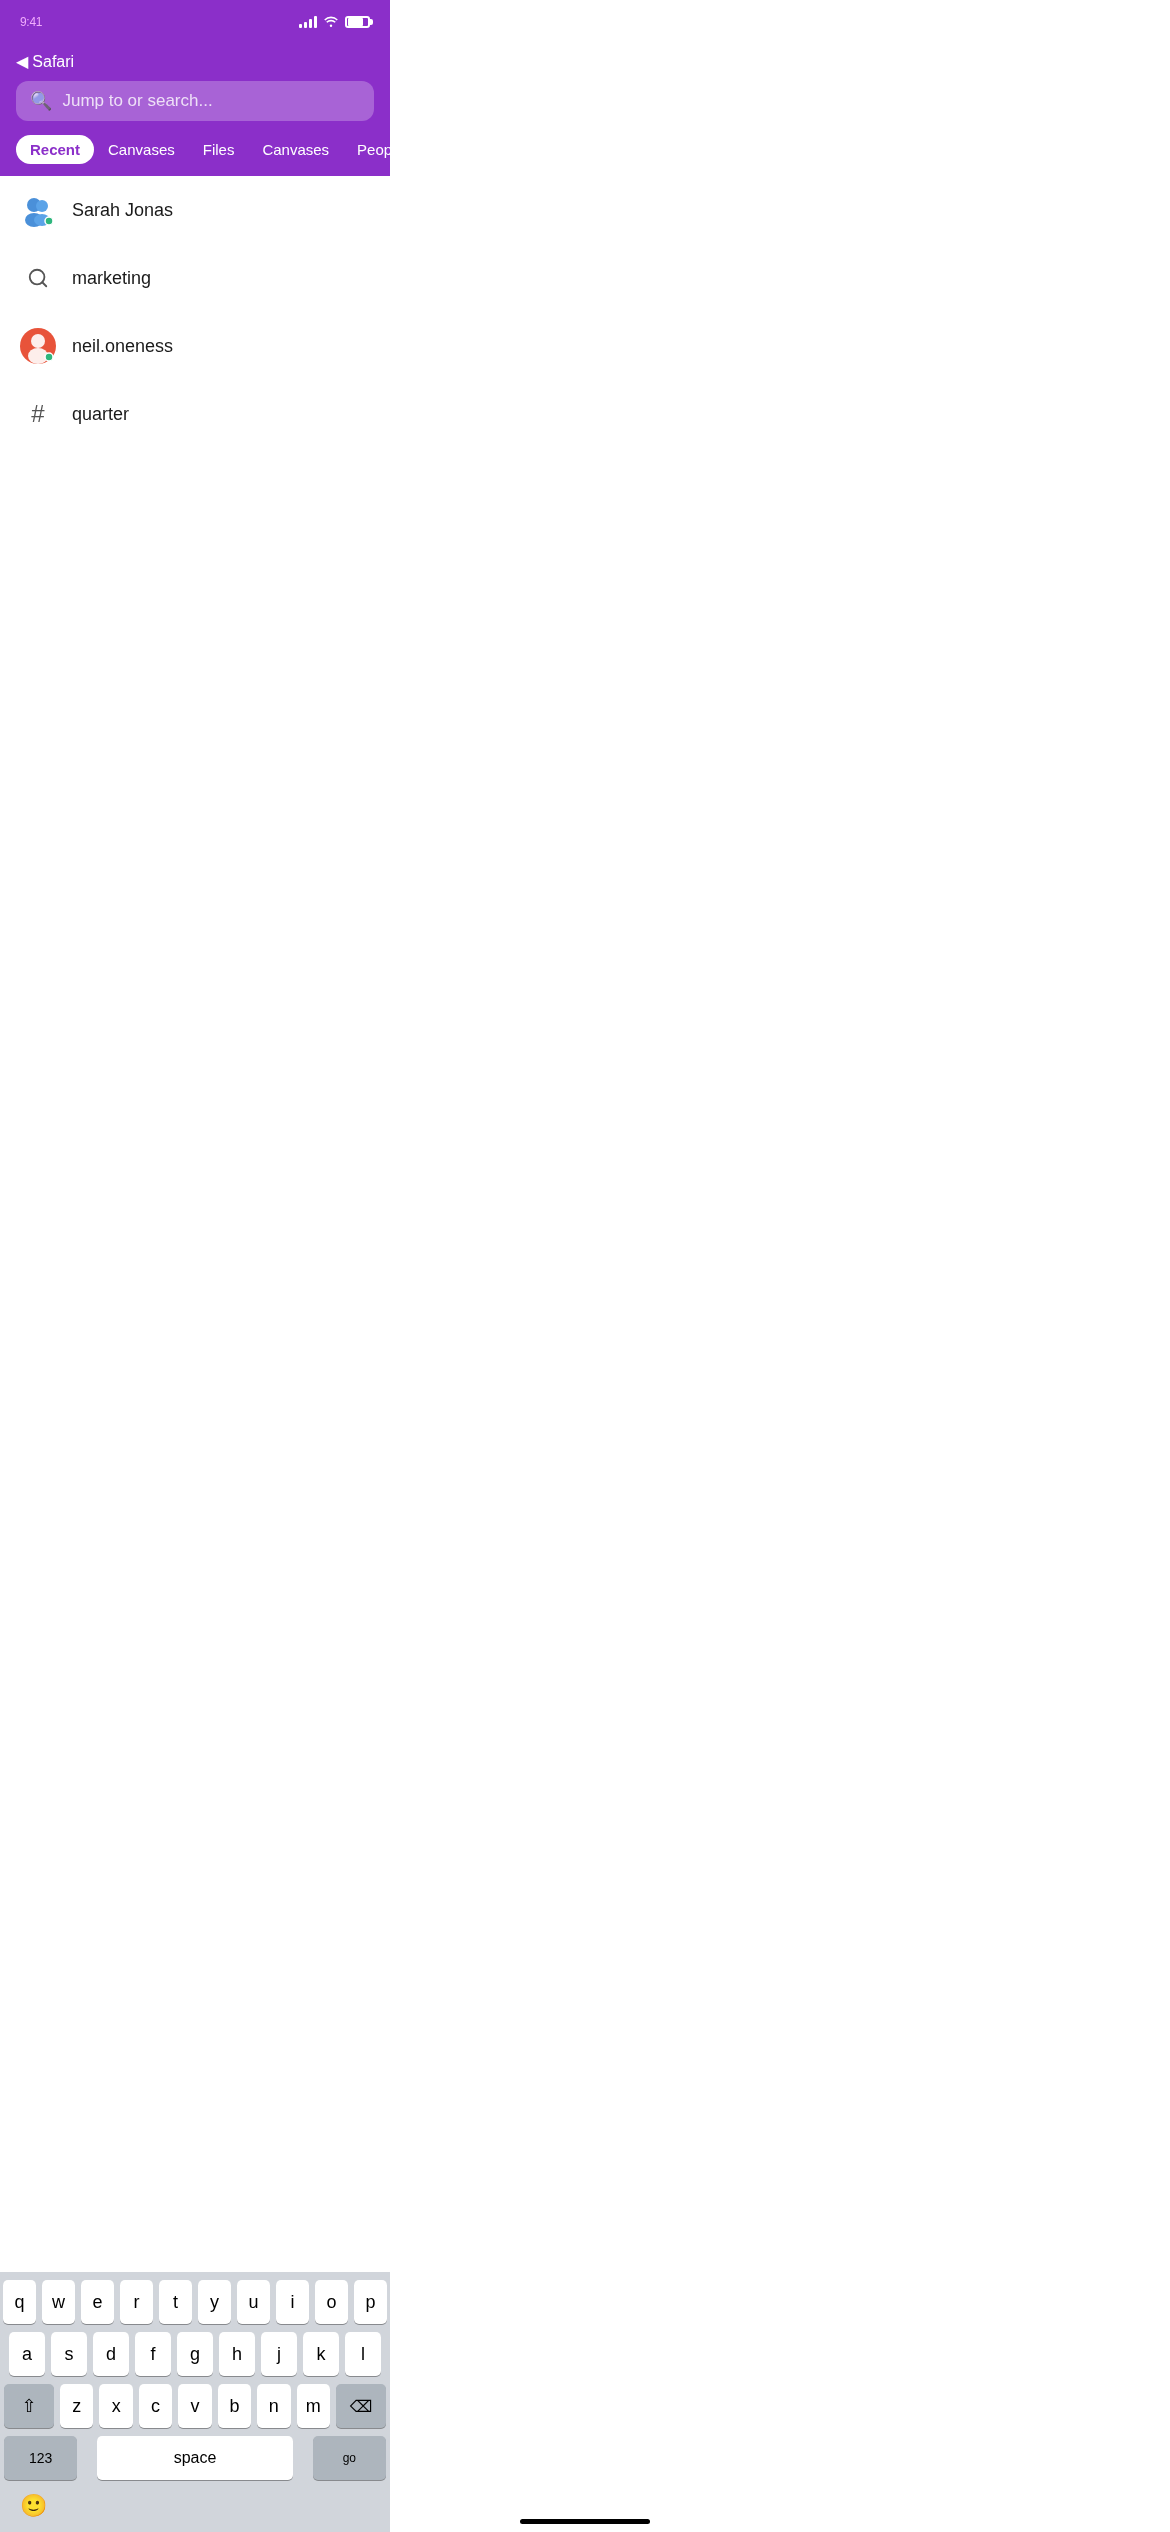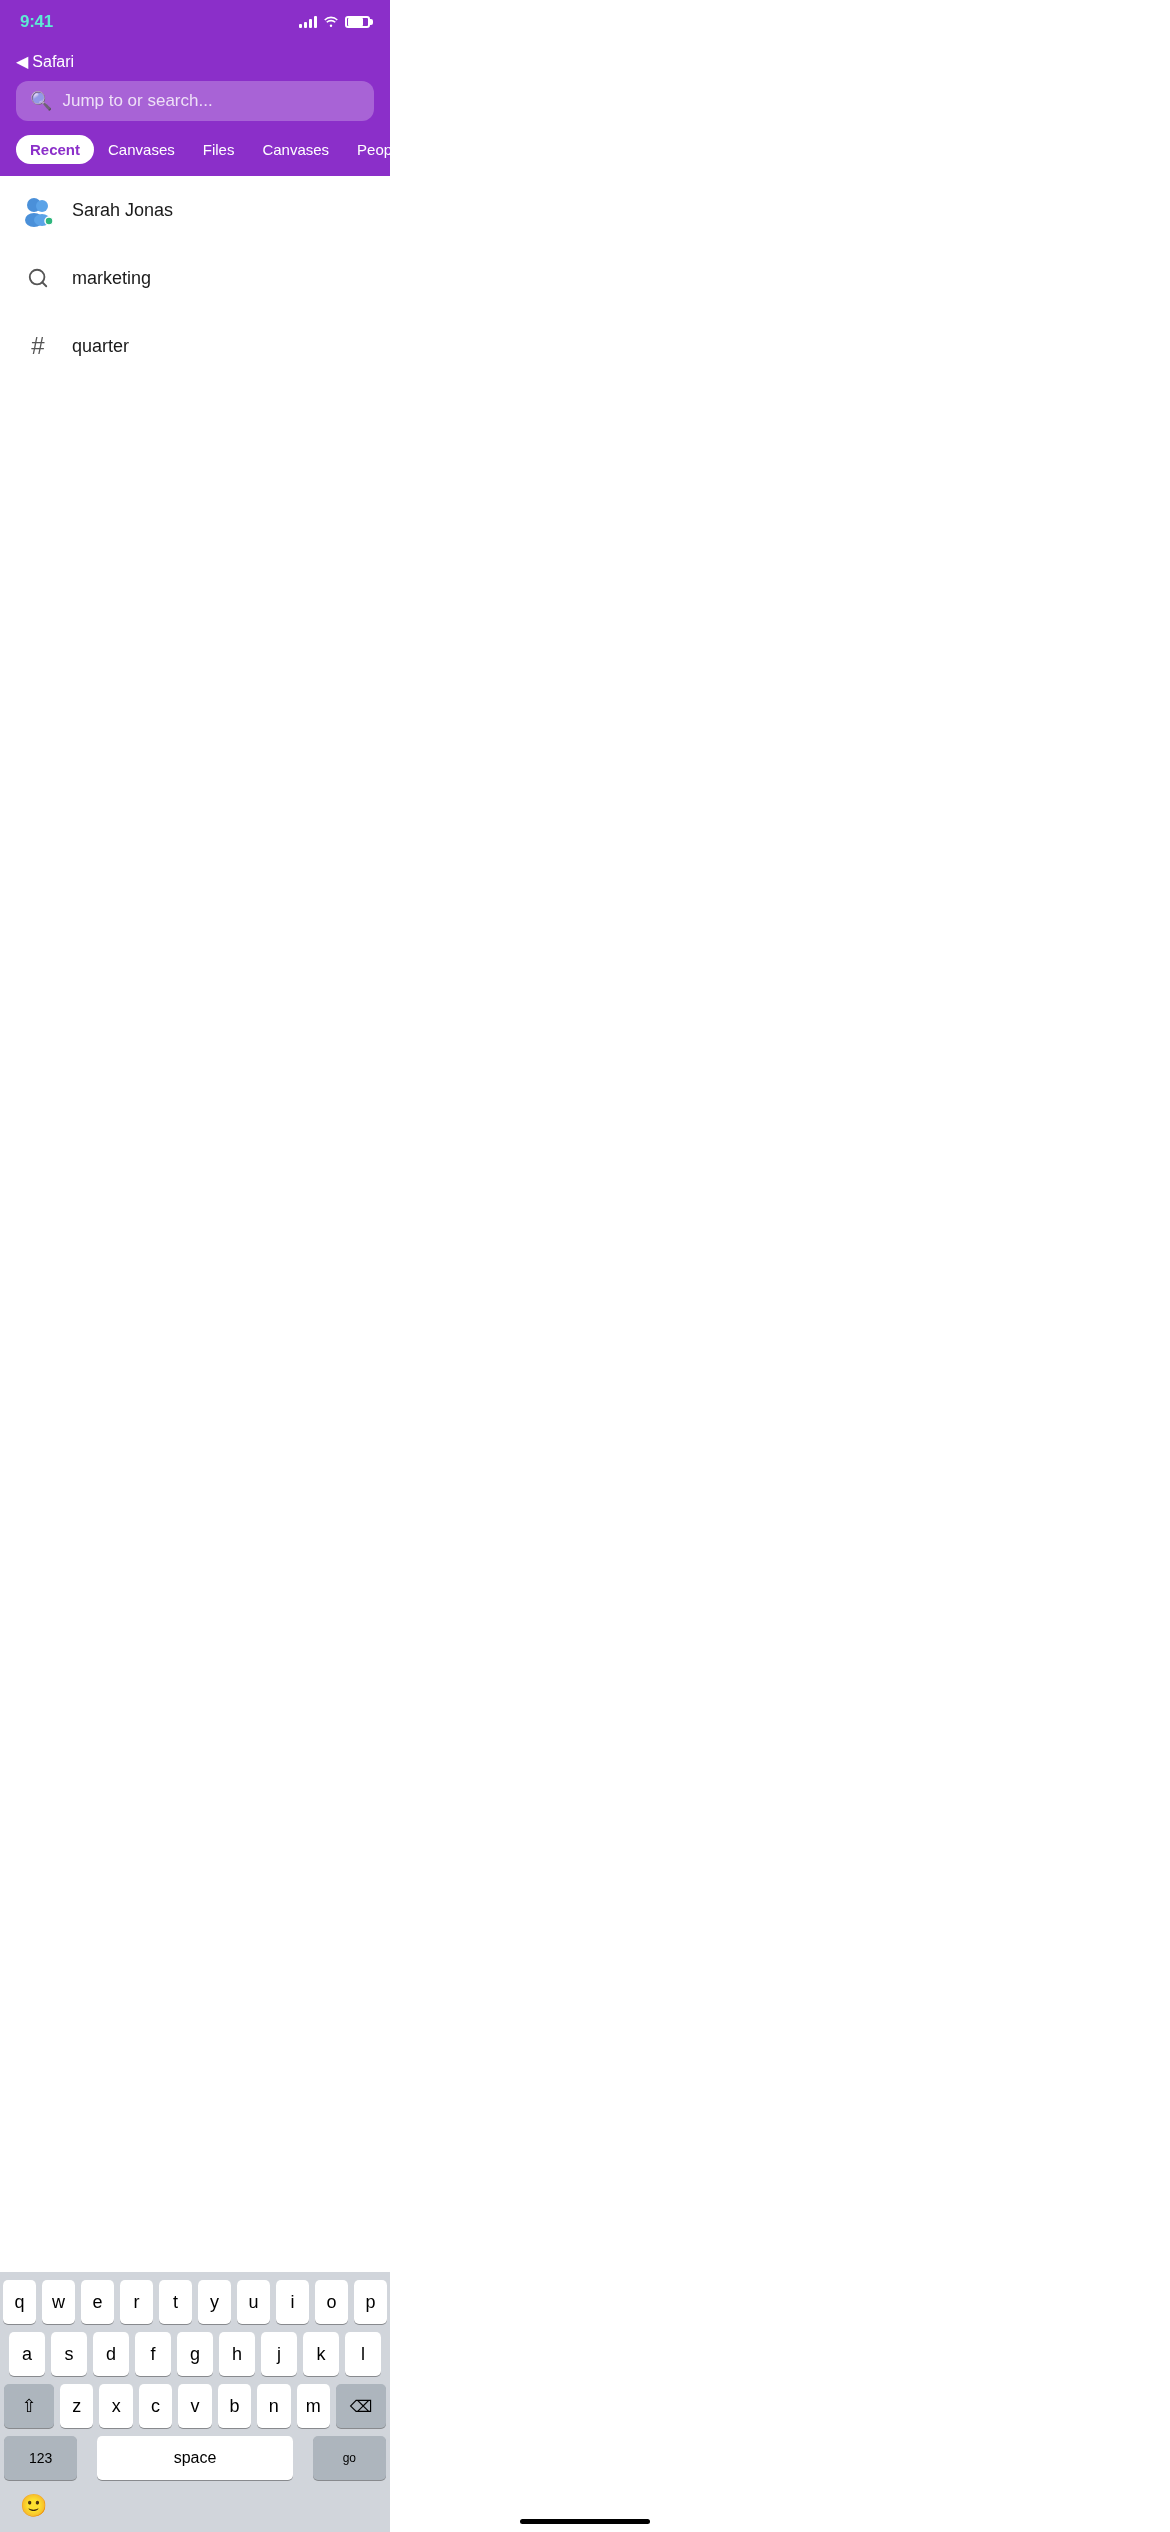"9:41" .status-time { color: #5eead4 -> #f0abfc; font-size: 17px -> 12px; font-weight: 700 -> 400 }
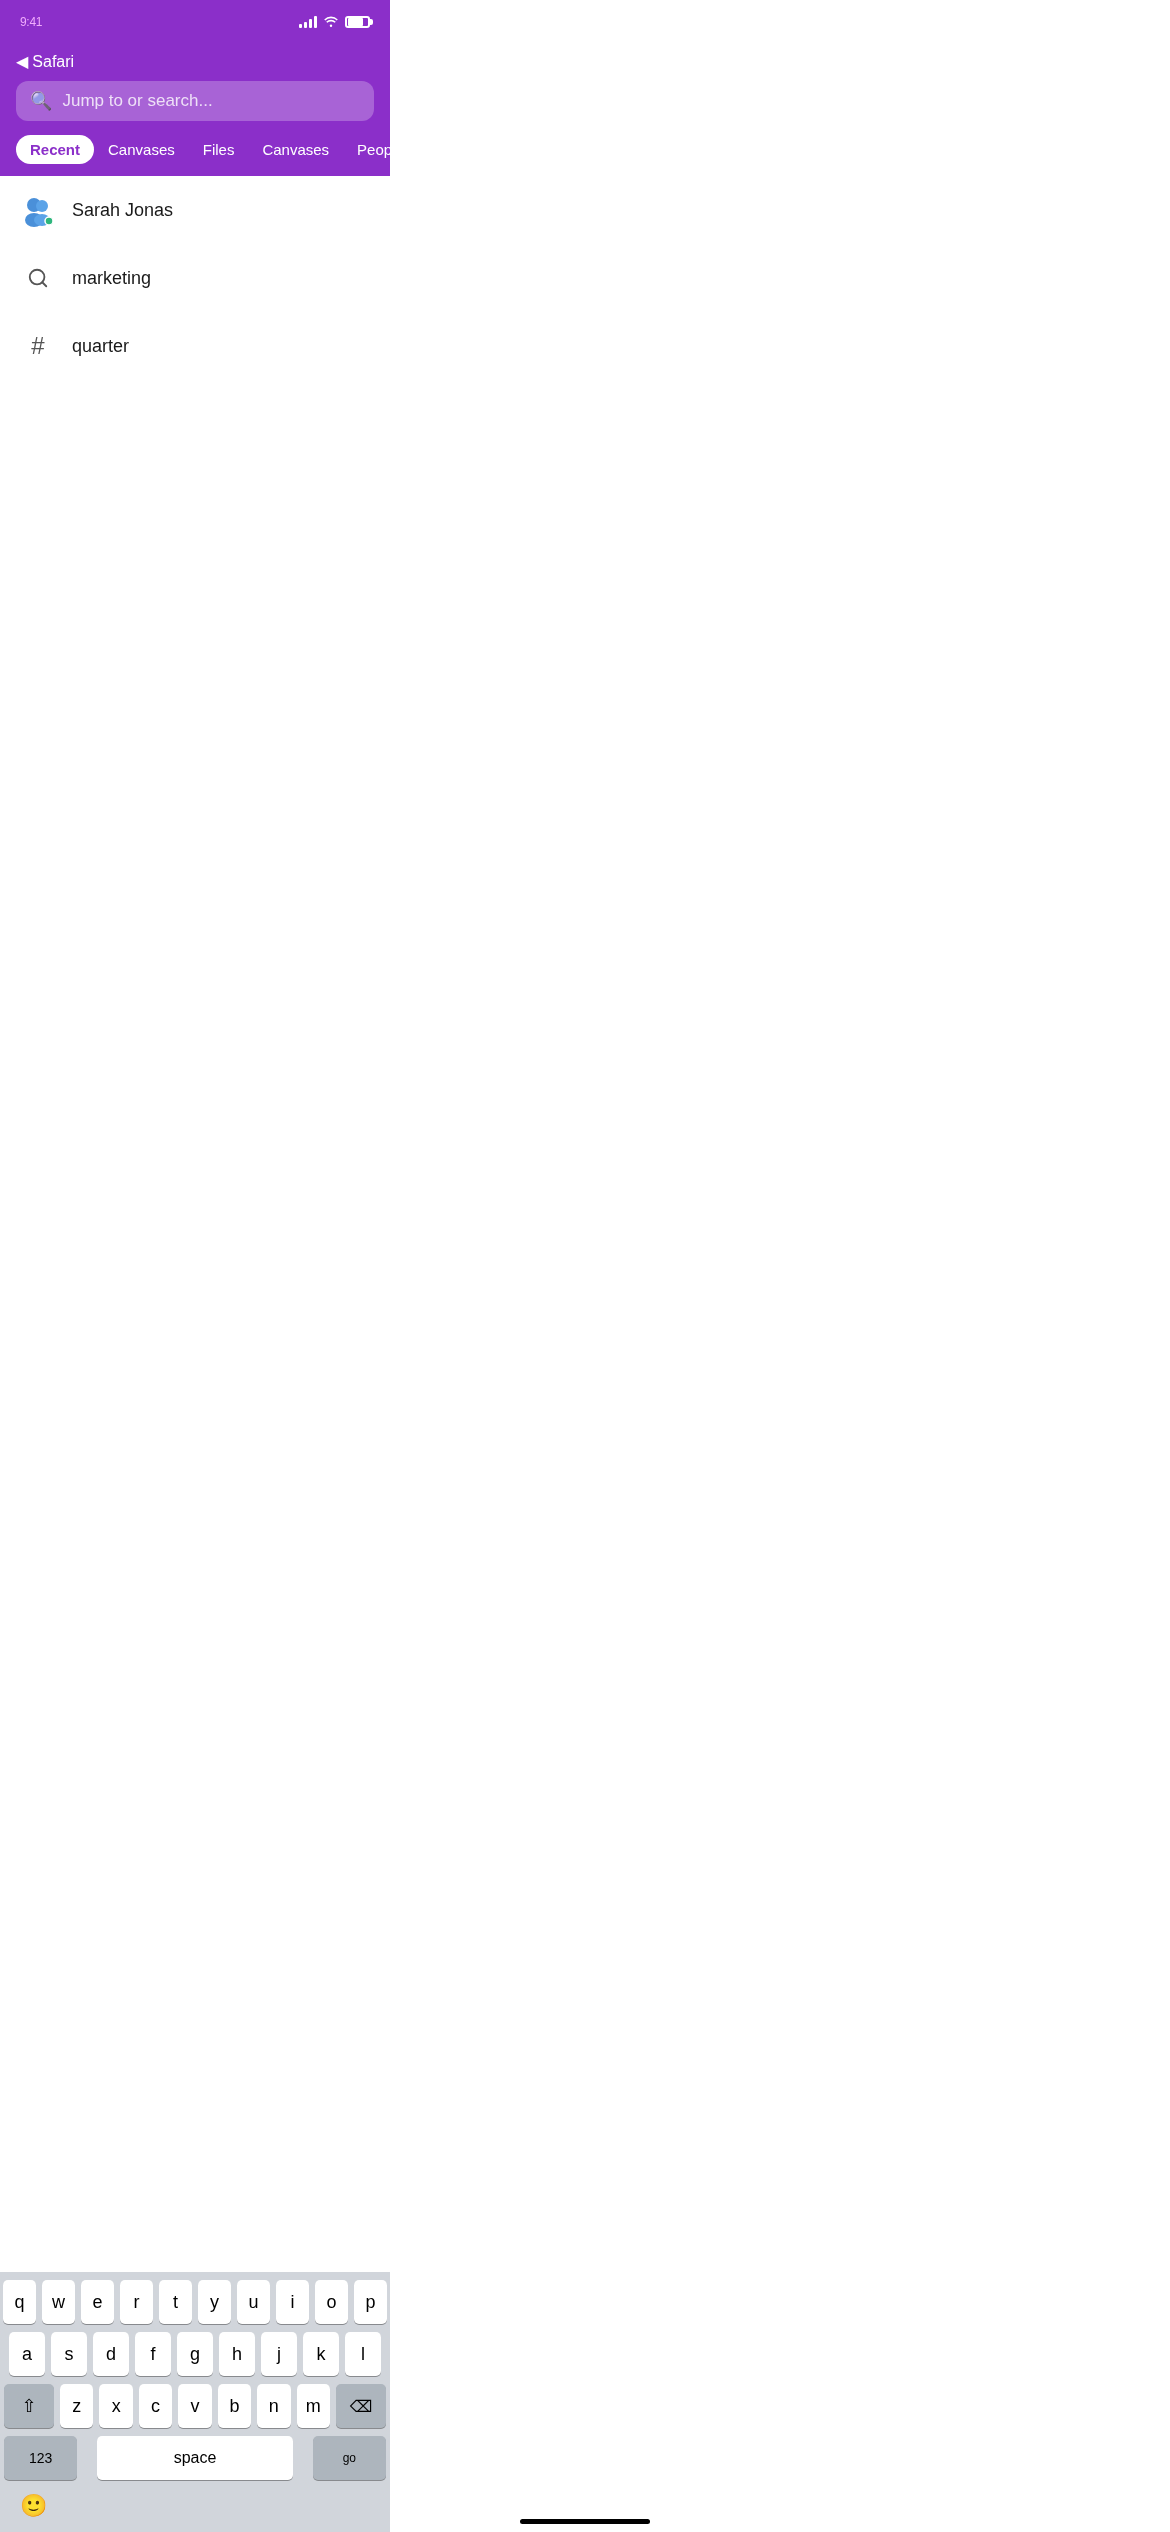"neil.oneness" div.result-item { html: none -> <div> <div> <svg> <circle></circle> <circle></circle> <ellipse></ellipse> <circle></circle> </svg> </div> <span>neil.oneness</span> </div> }
